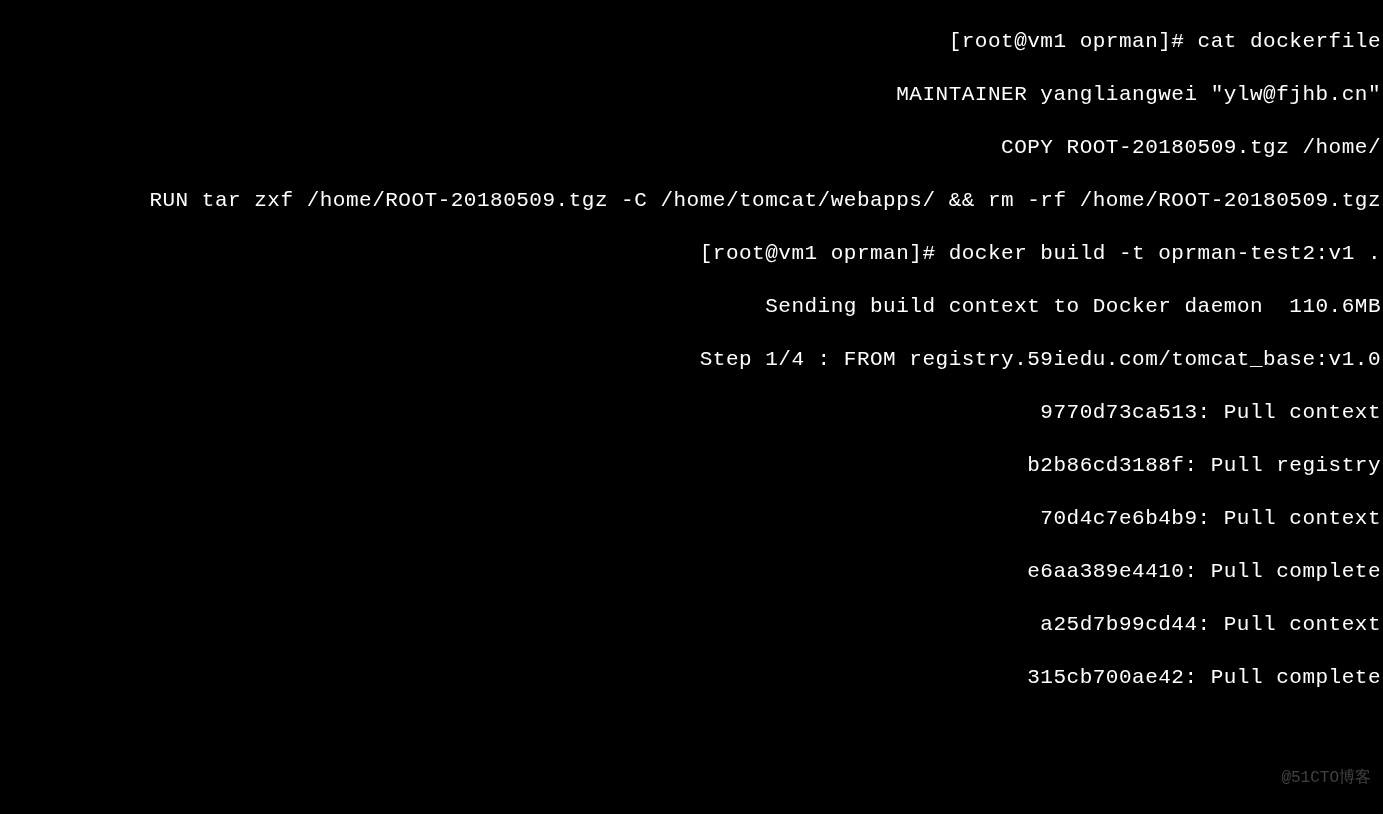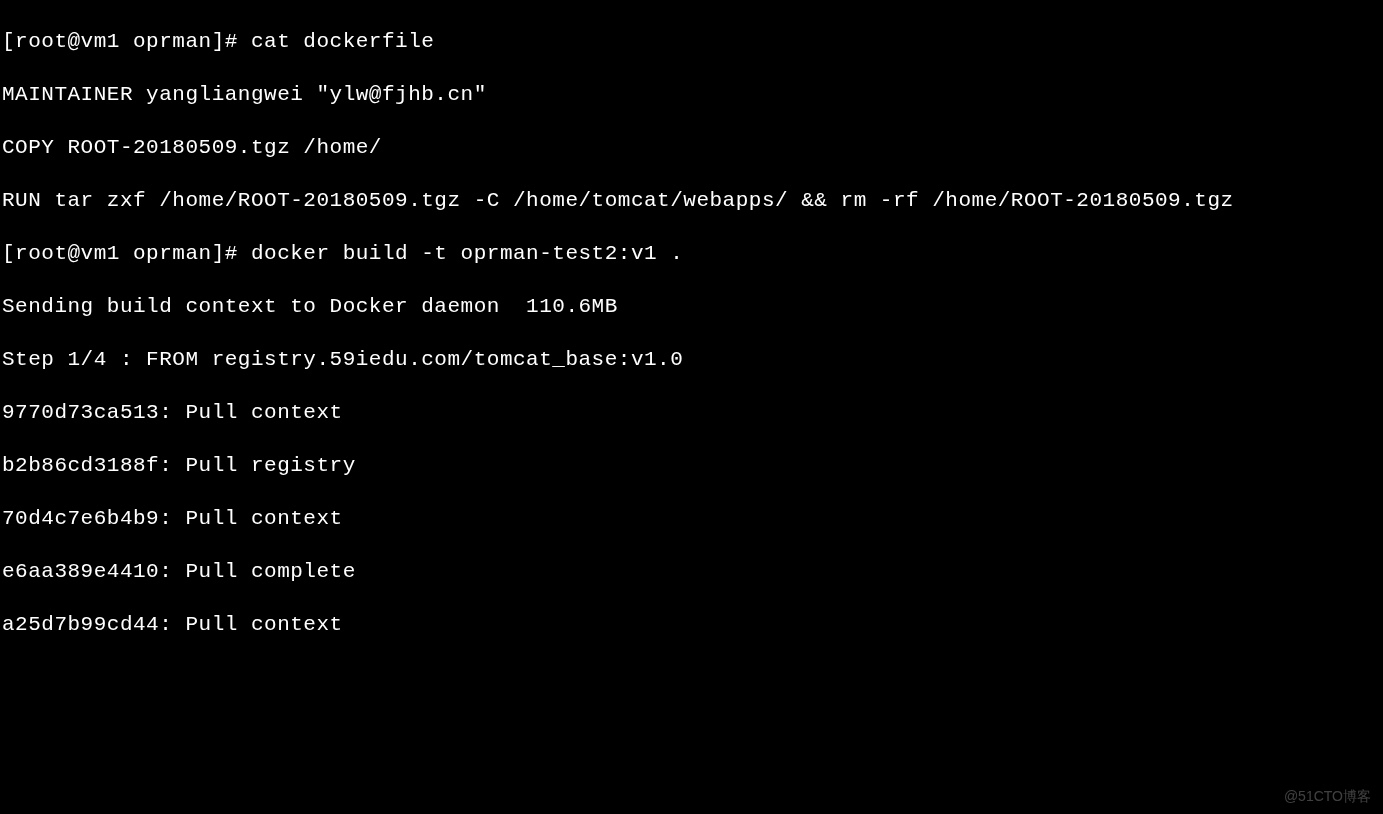"[root@vm1 oprman]# cat dockerfile" .line { text-align: none -> right }
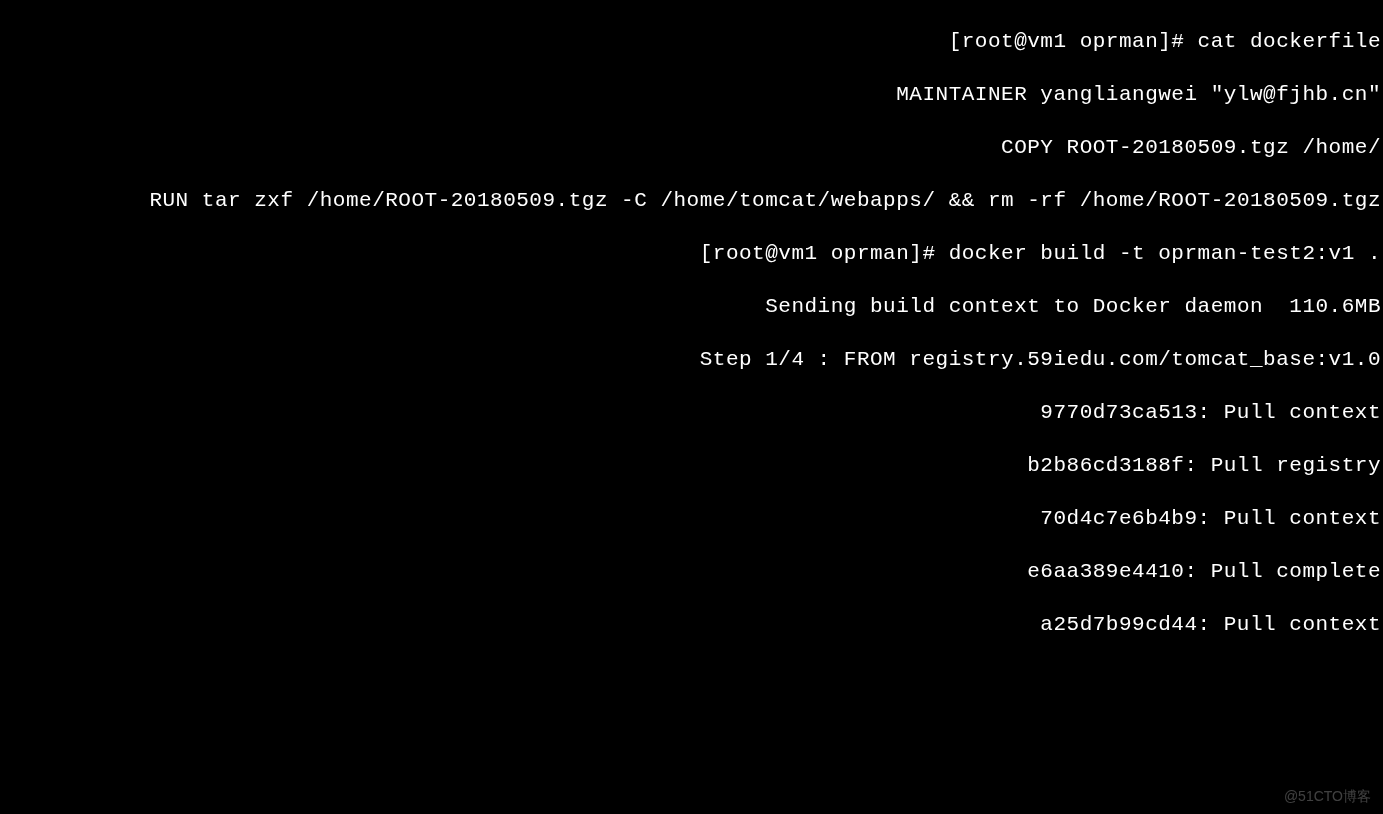"315cb700ae42: Pull complete" span.line { html: none -> <span>315cb700ae42: Pull complete</span> }
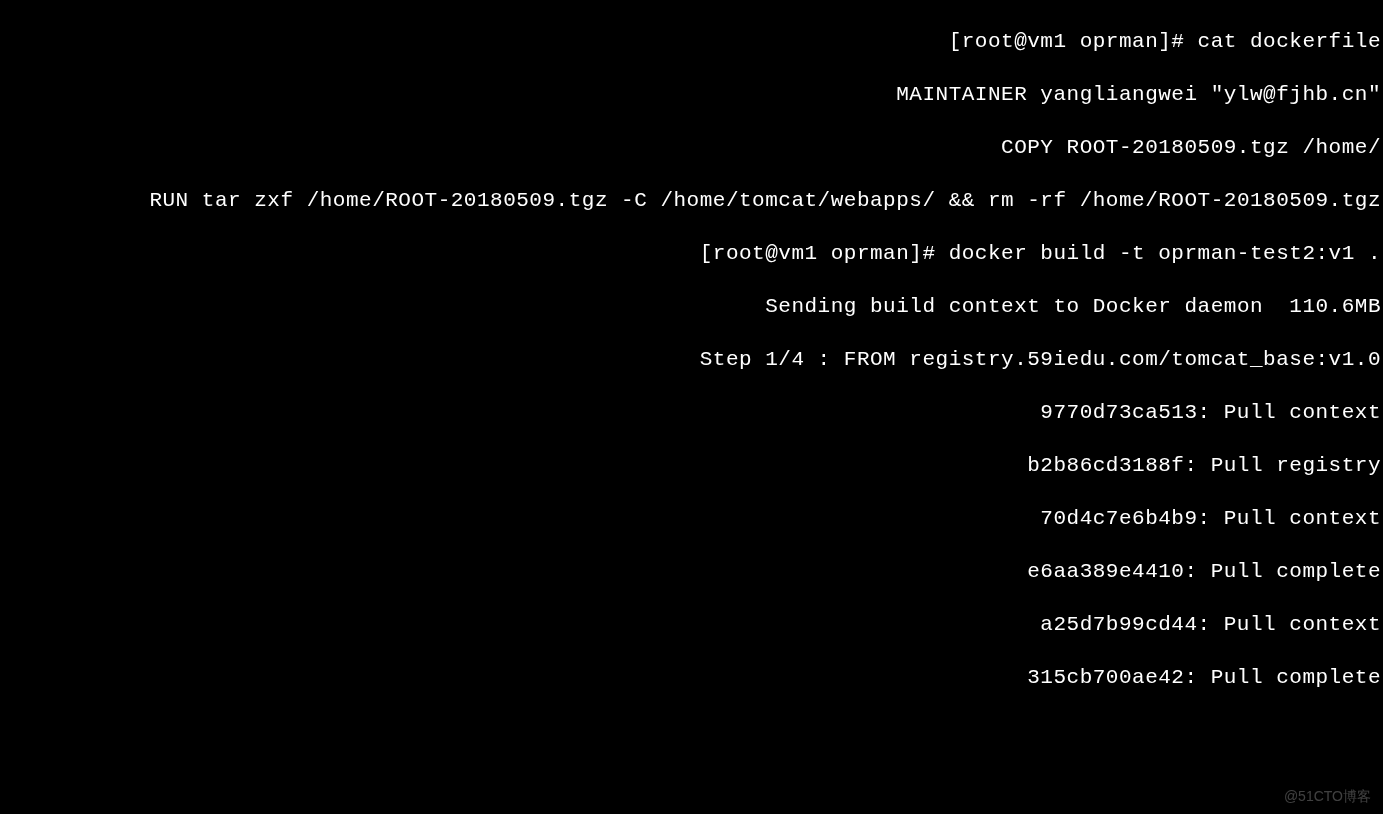"@51CTO博客" .watermark { bottom: 8px -> 26px; font-family: Liberation Sans, sans-serif -> Liberation Mono, monospace; font-size: 14px -> 16px }
